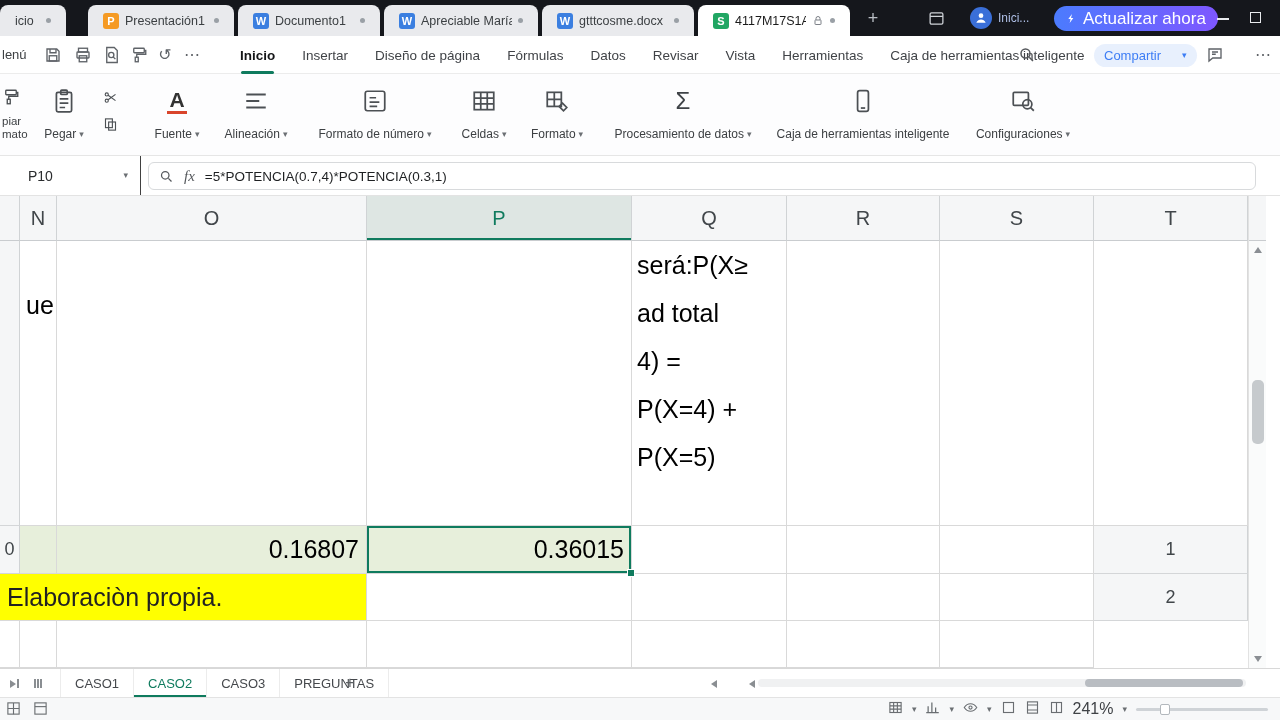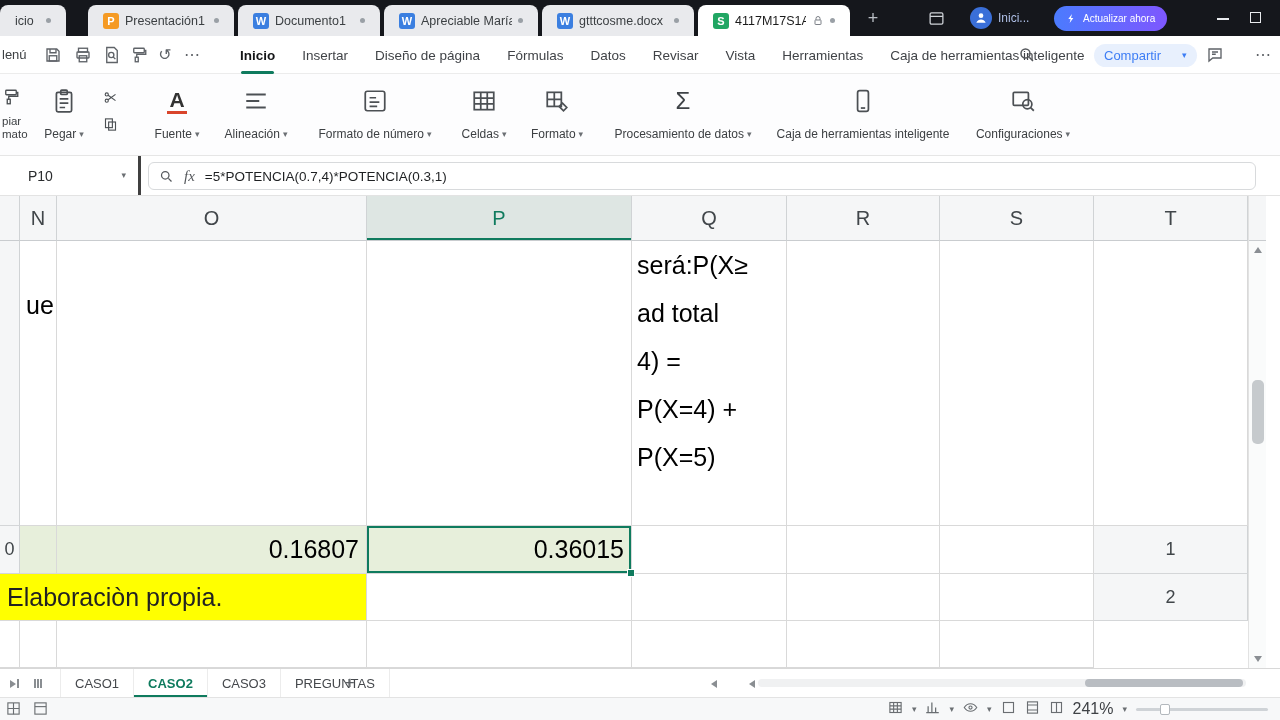"Actualizar ahora" .update-btn { font-size: 10px -> 17px }
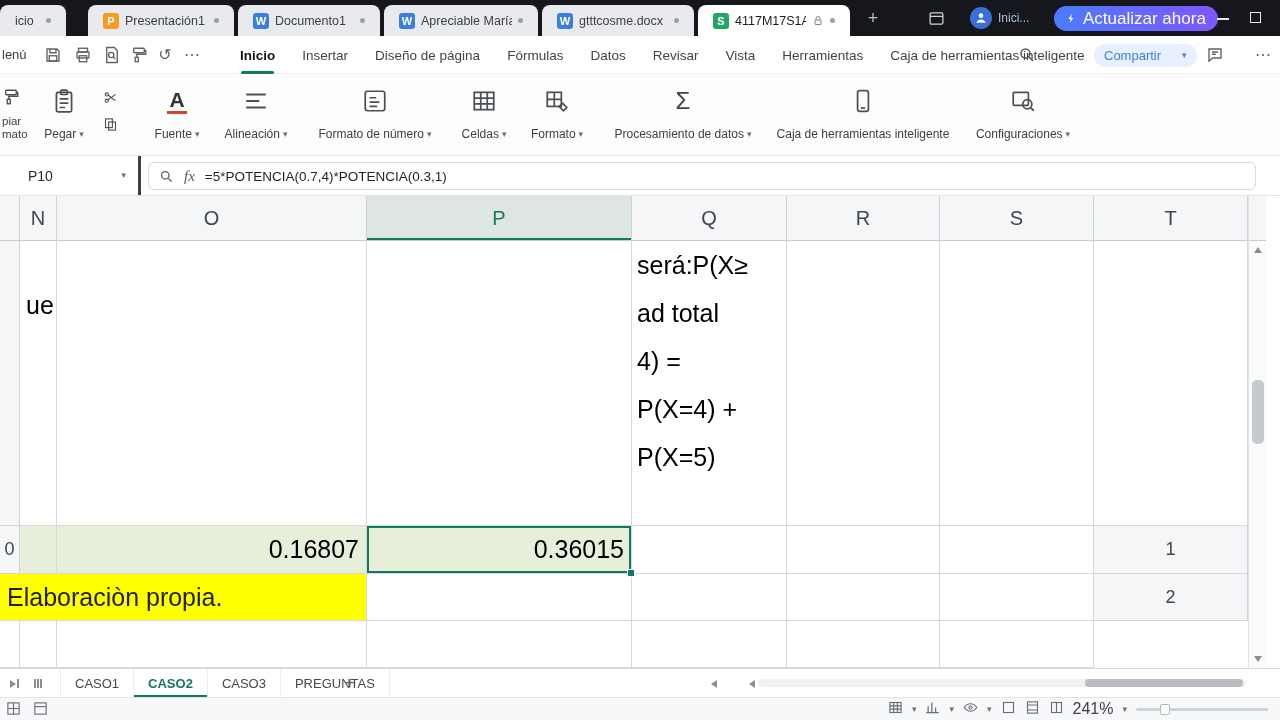"P10" .namebox { border-right: 3px solid #404040 -> 1px solid #404040 }
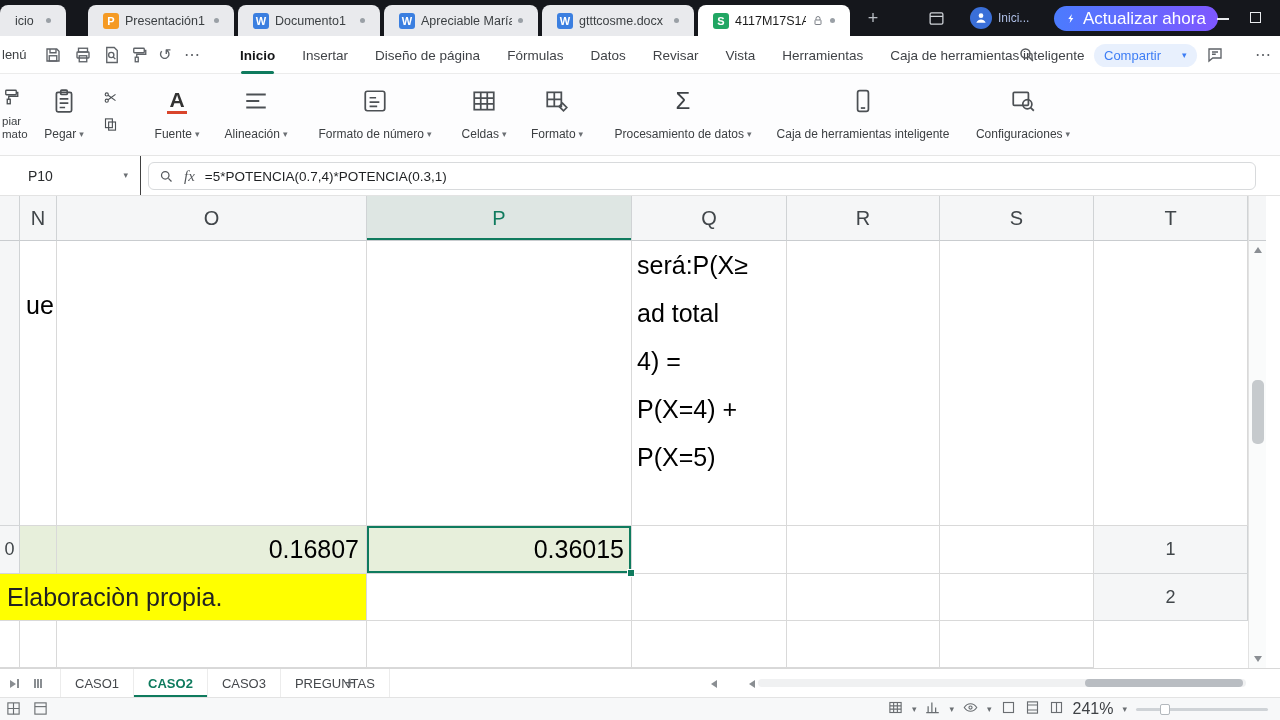"CASO2" .stab.active { font-weight: bold -> normal }
